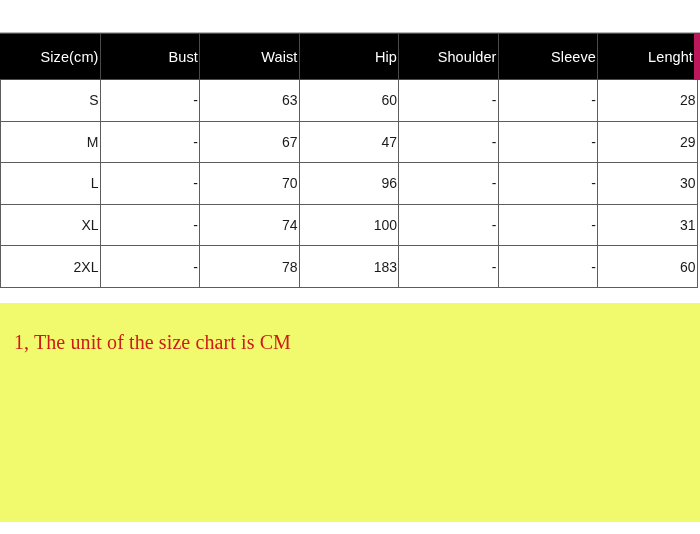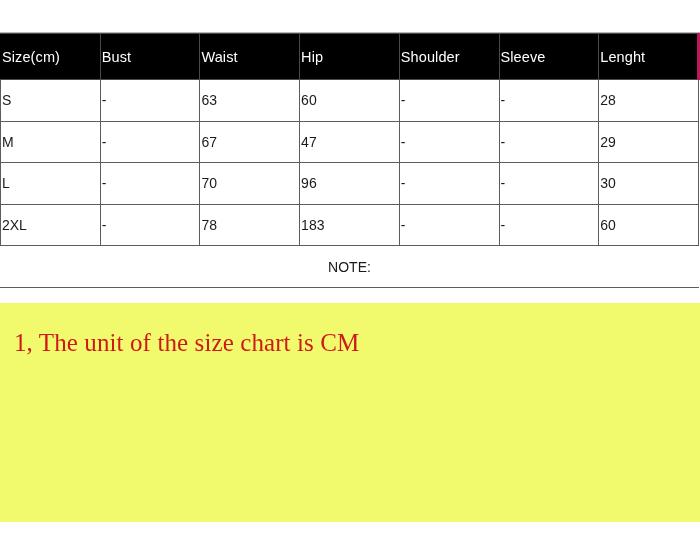"Size(cm)" .size-table th, .size-table td { text-align: left -> right }
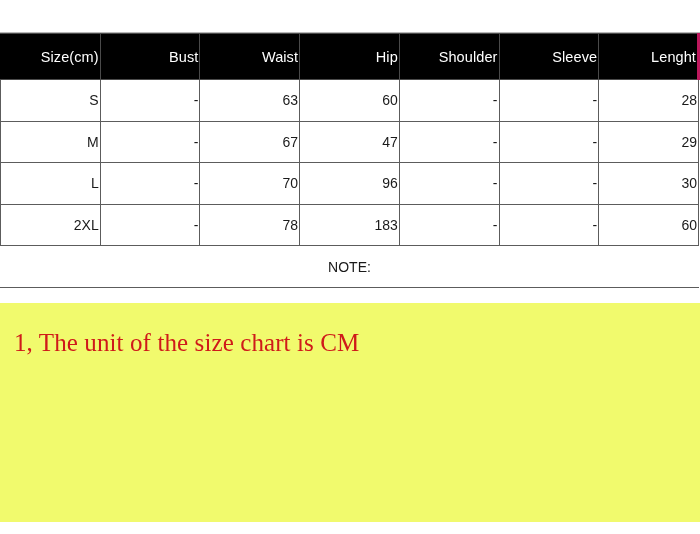"Lenght" .size-table thead th:last-child { border-right: 3px solid #be185d -> 6px solid #be185d }
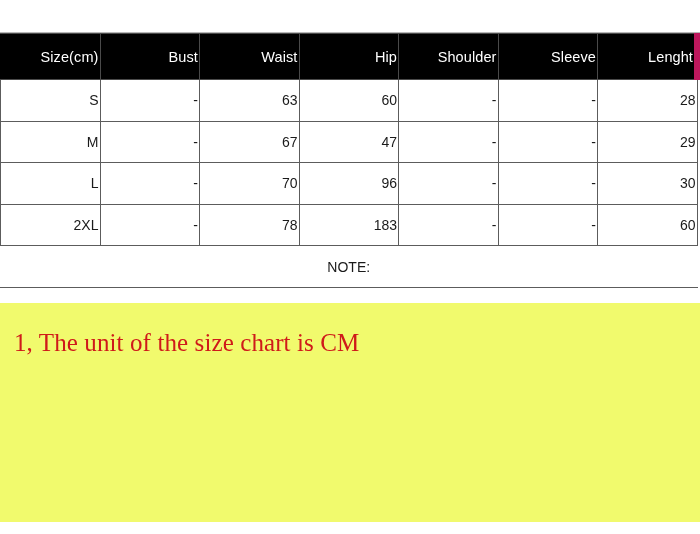"XL" tr { html: none -> <tr> <td>XL</td> <td>-</td> <td>74</td> <td>100</td> <td>-</td> <td>-</td> <td>31</td> </tr> }
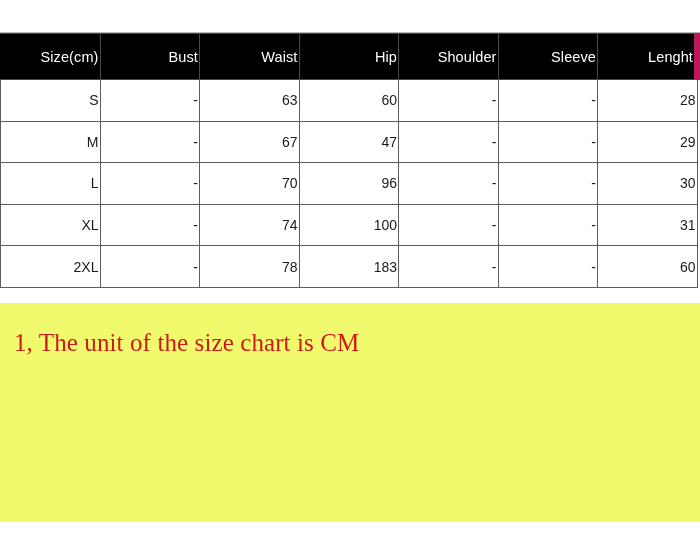"1, The unit of the" .note-line { font-size: 25px -> 20px }
